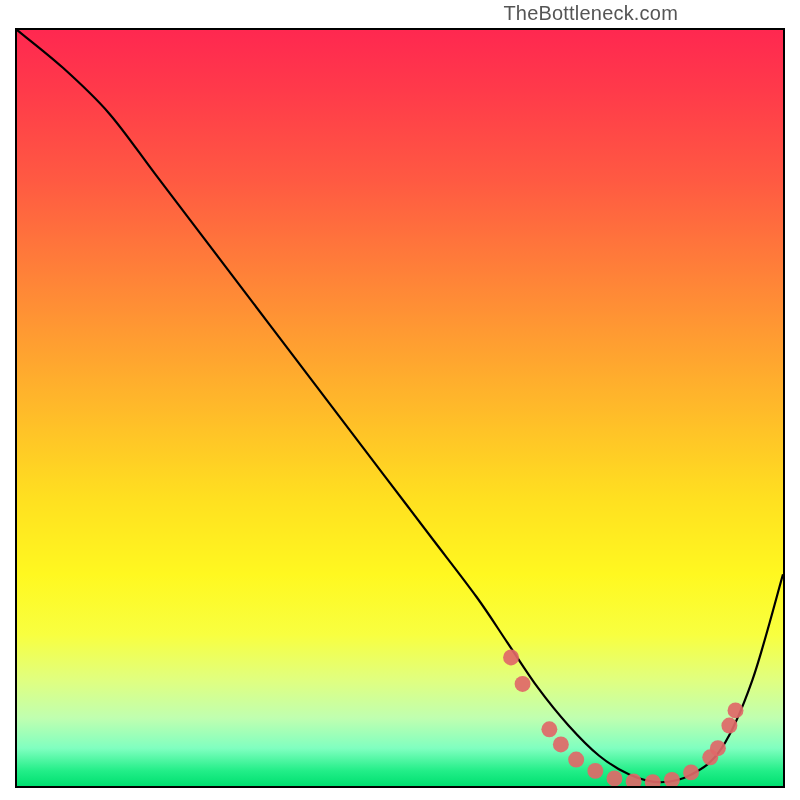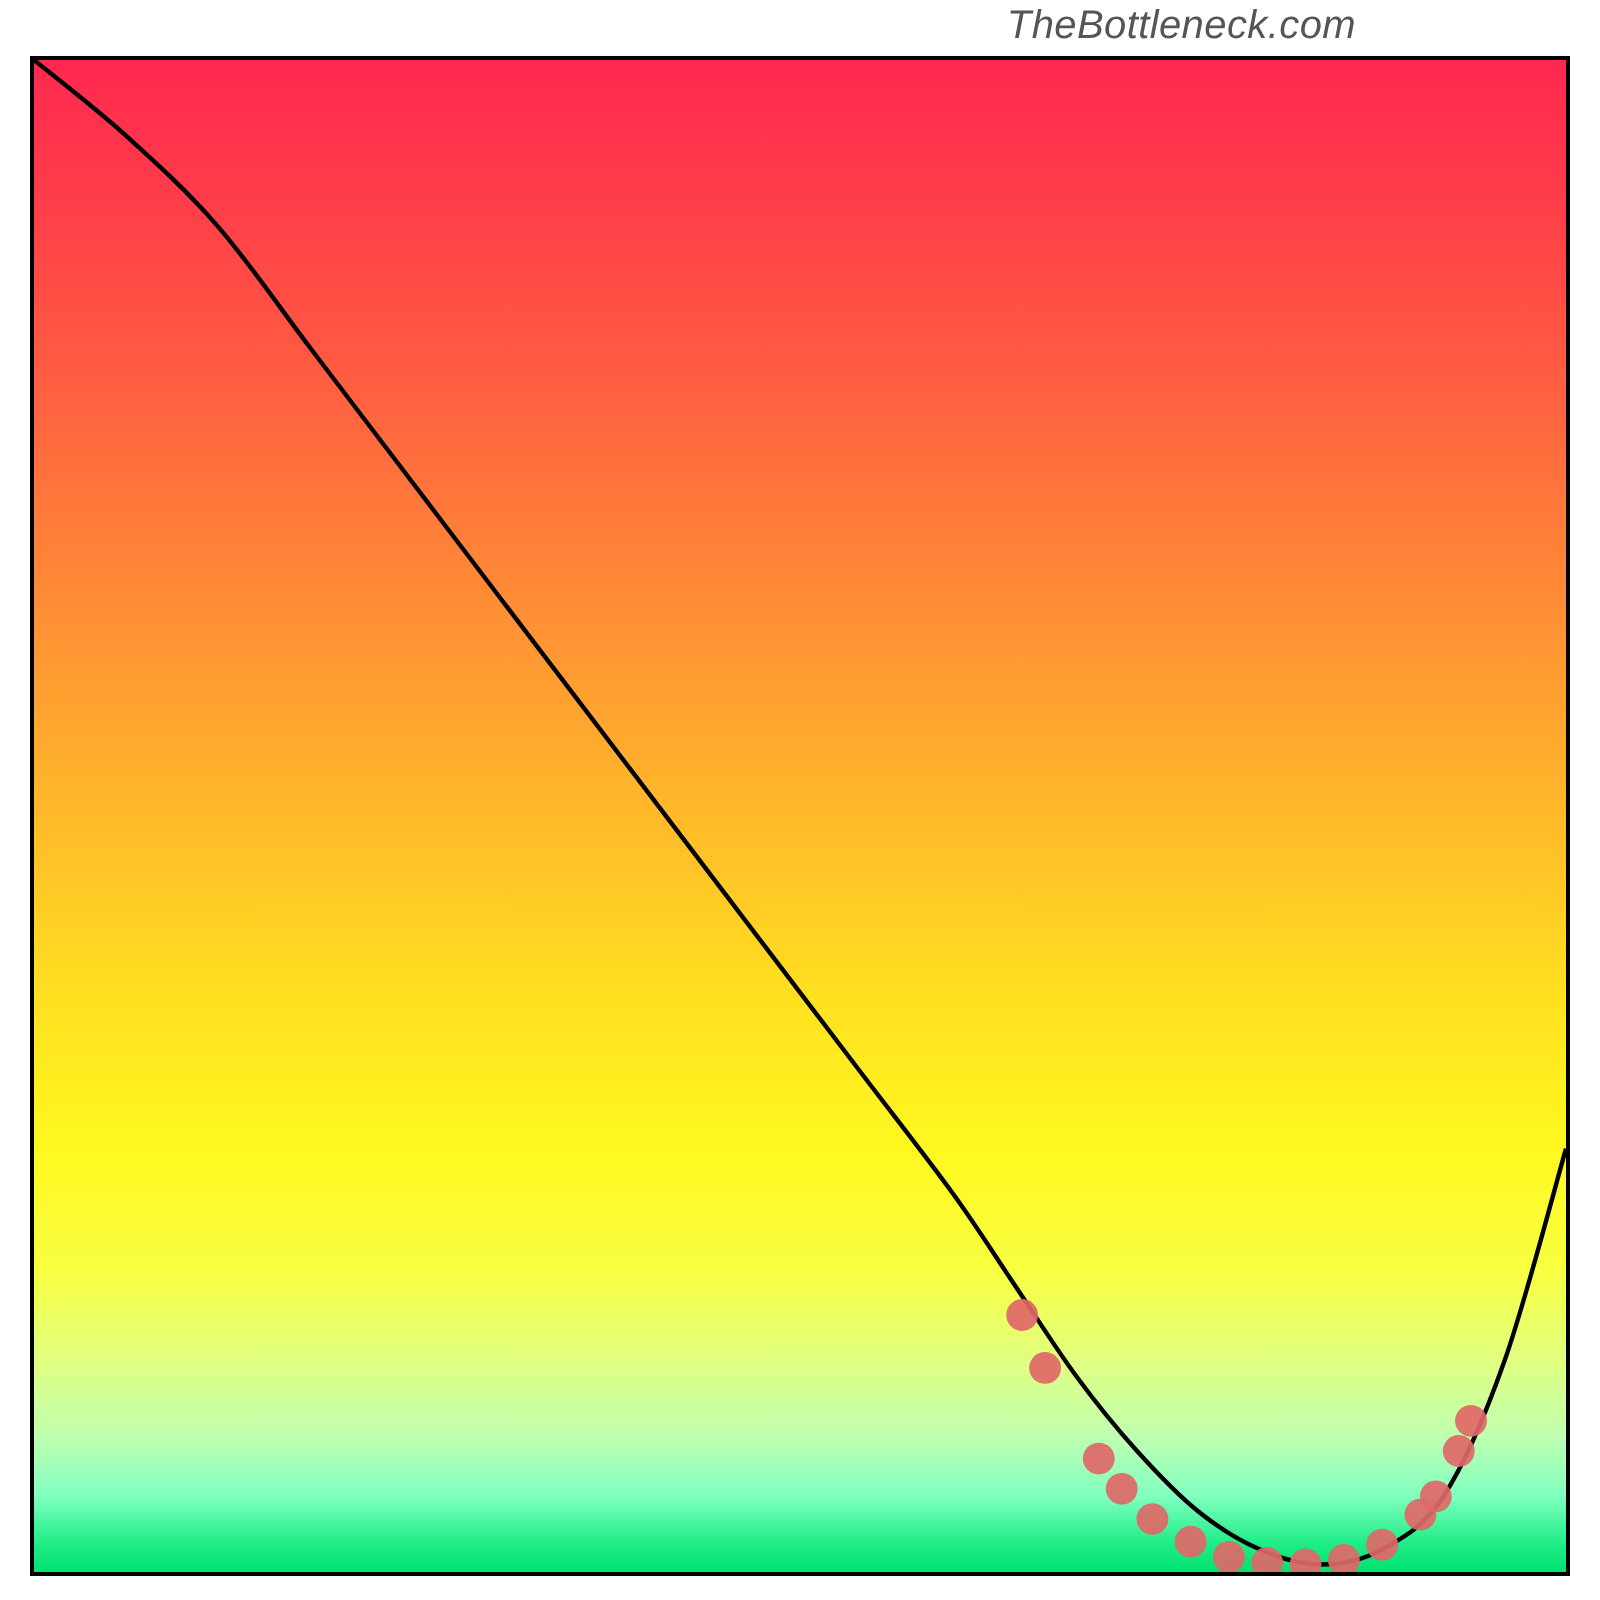"TheBottleneck.com" .container { font-style: italic -> none }
